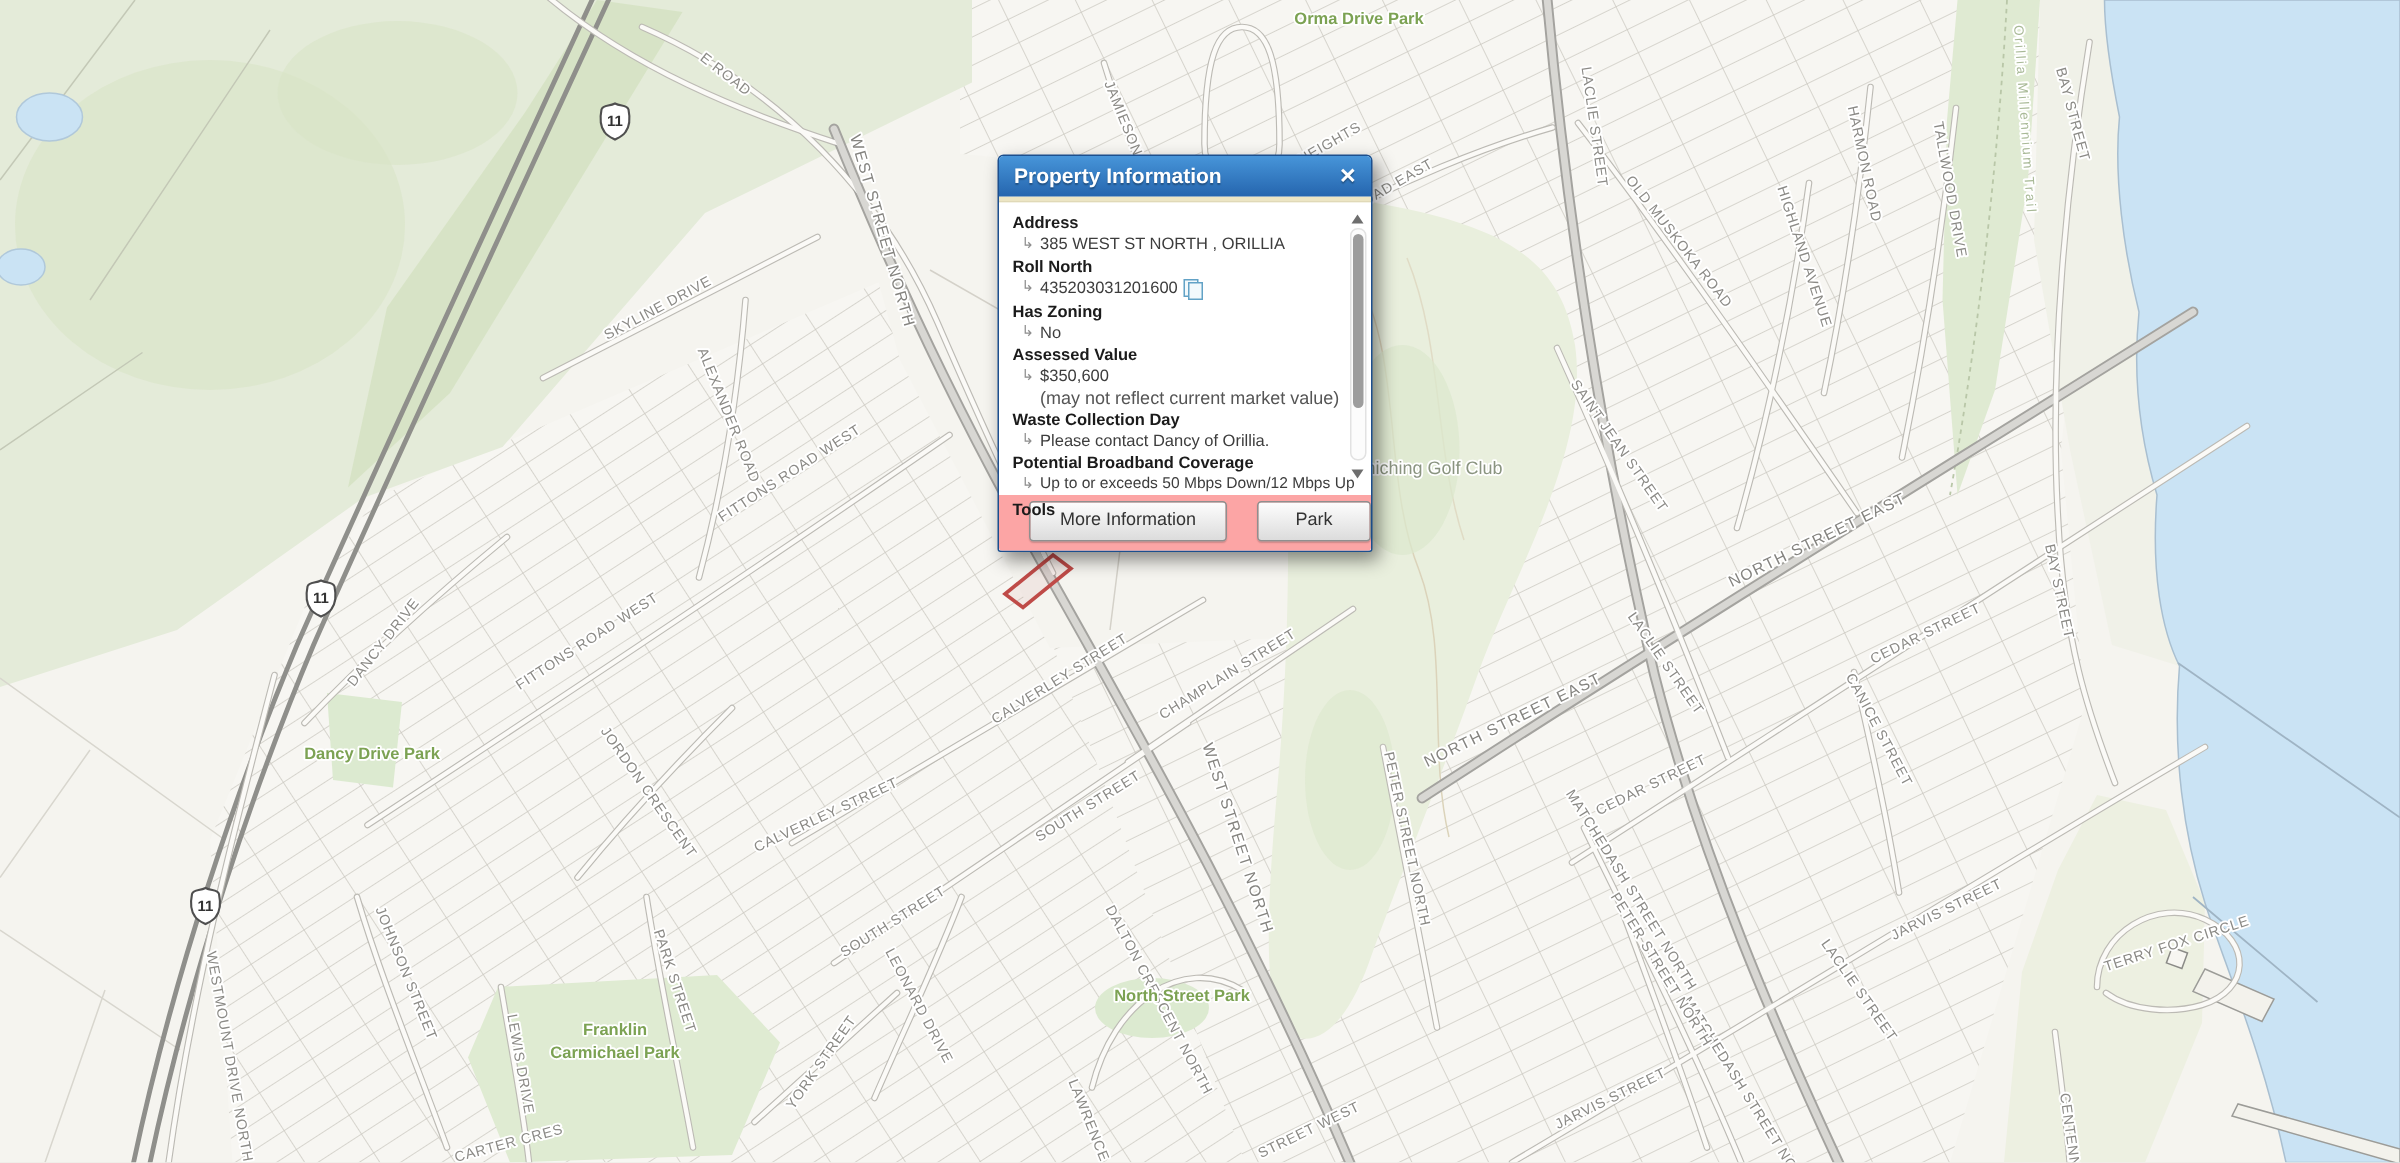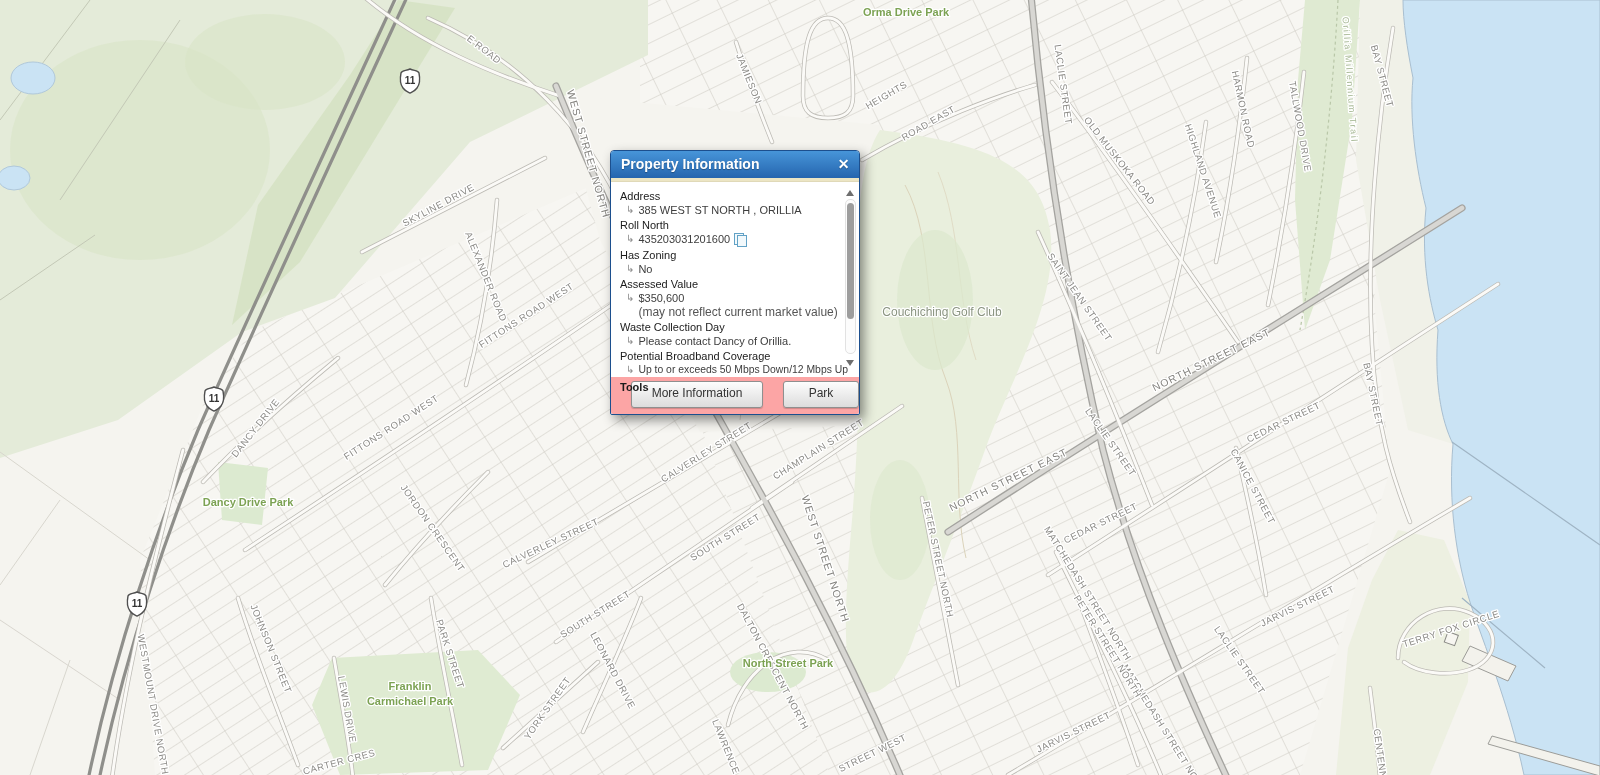"Property Information" #popup { left: 610px -> 665px; margin-top: 47px -> none }
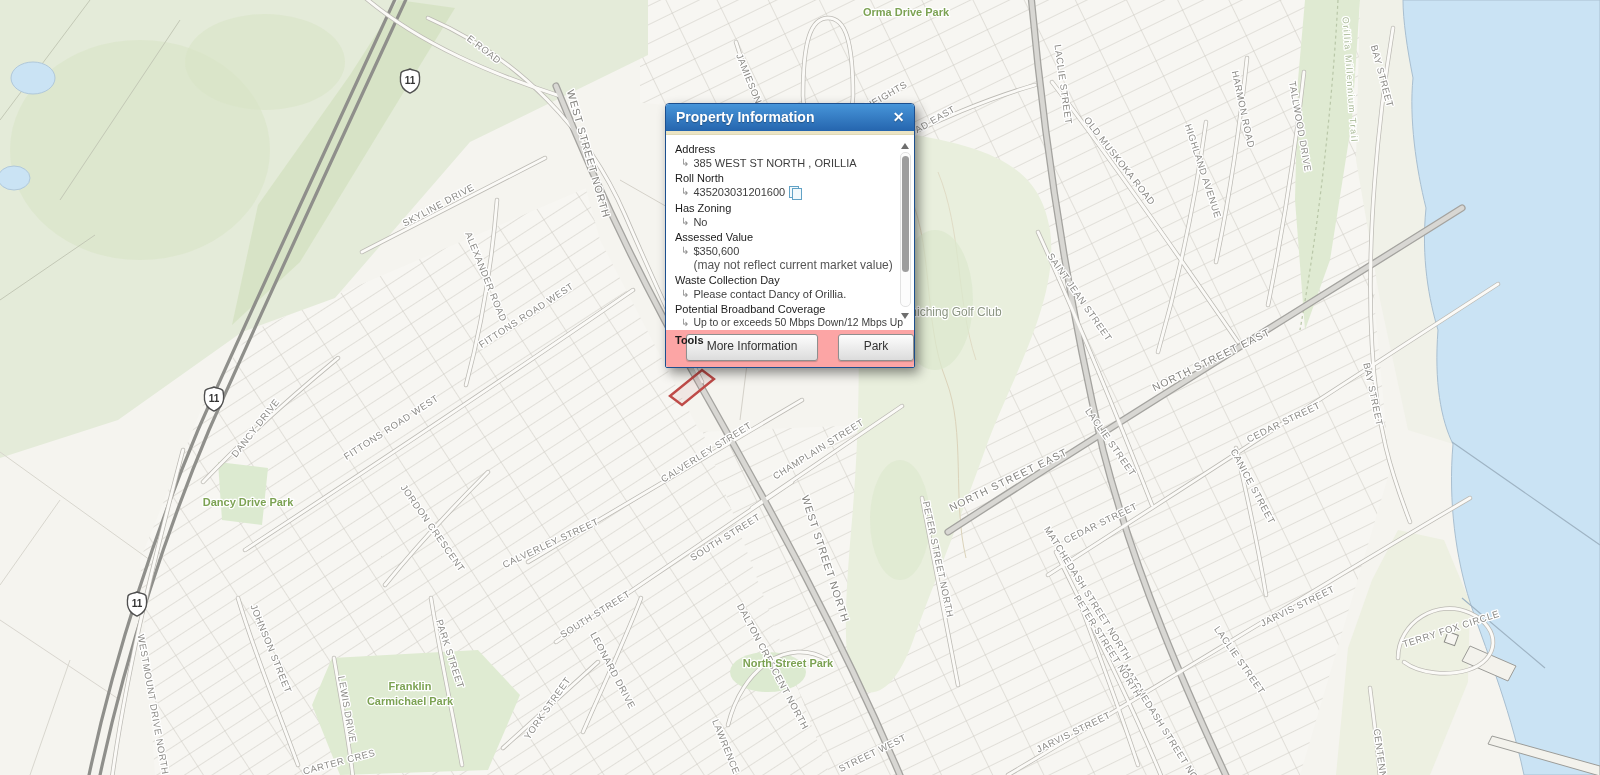"Address" .f-label { font-weight: normal -> bold }
